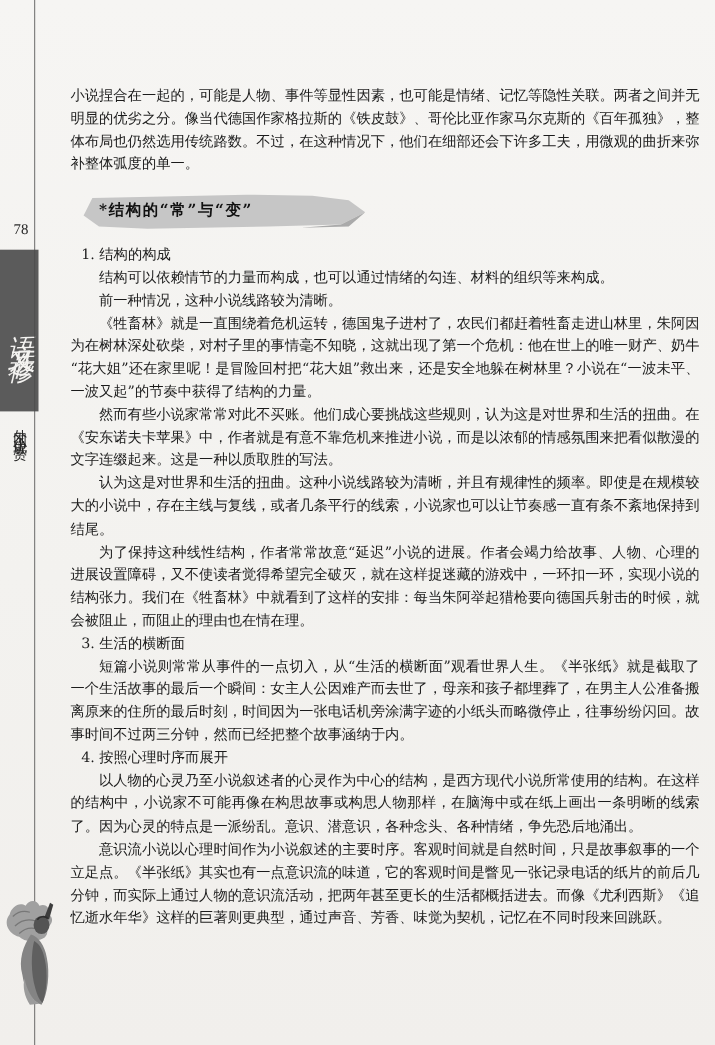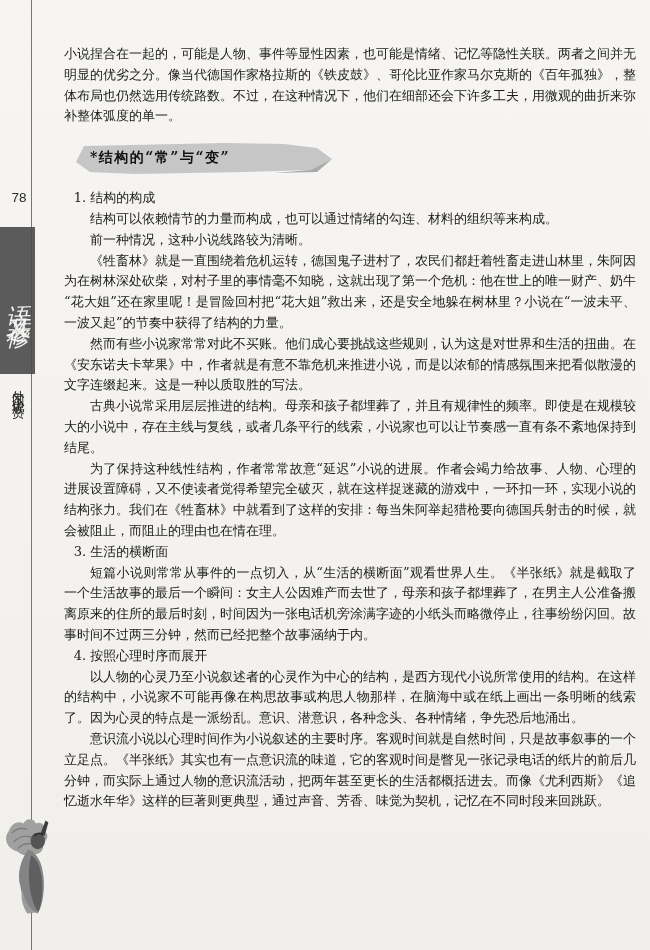"小说捏合在一起的，可能是人物、事件等显性因素，也可能是情绪、记忆等隐性关联。两者" .para.no-indent { margin-top: none -> 34px }
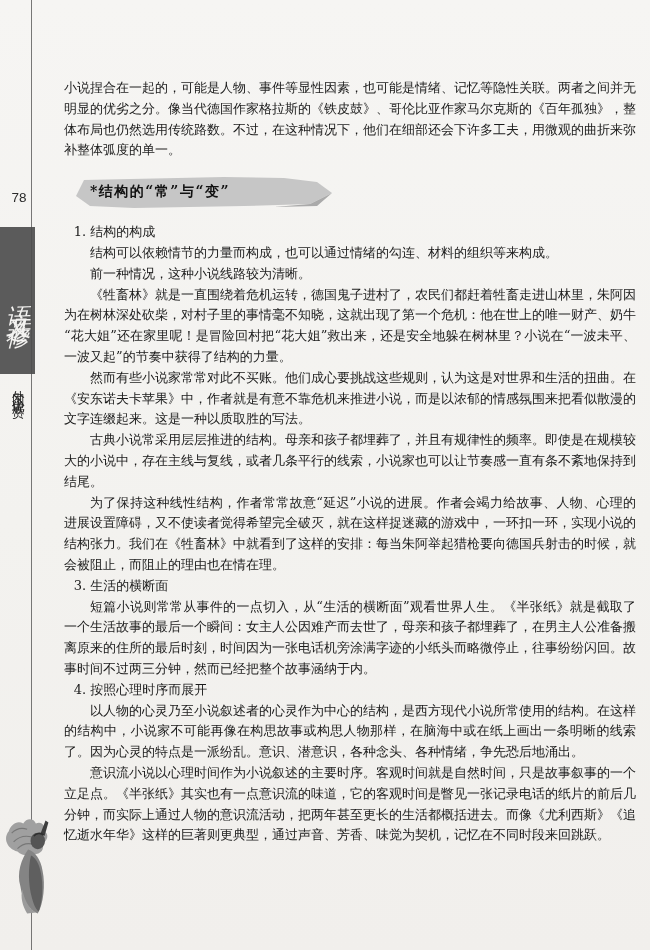"78" .page-number { font-family: Liberation Sans, sans-serif -> Liberation Serif, serif; top: 190px -> 201px }
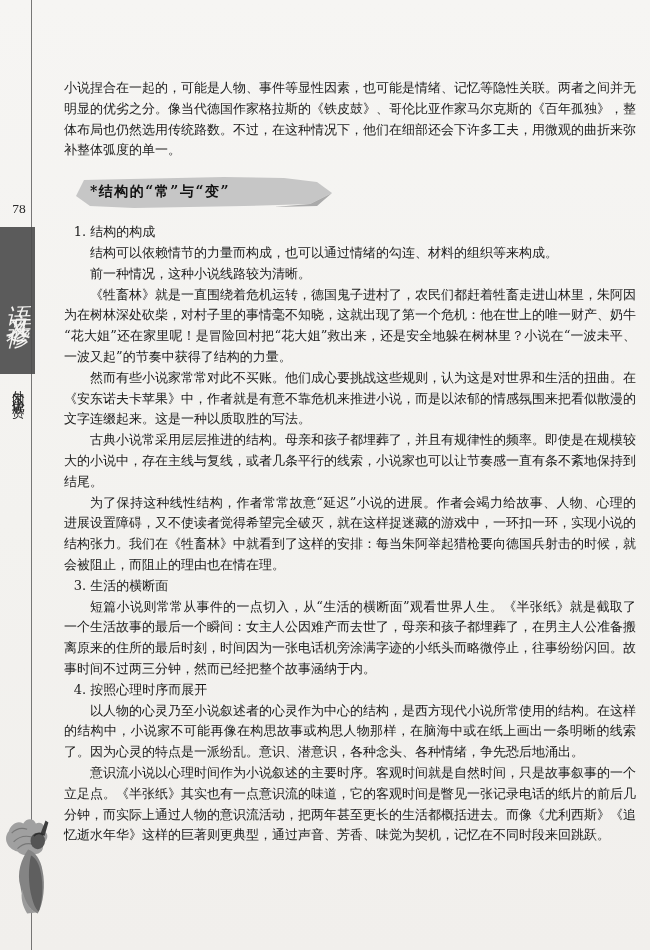"古典小说常采用层层推进的结构。母亲和孩子都埋葬了，并且有规律性的频率。即使是在规" p.para { text: 古典小说常采用层层推进的结构。母亲和孩子都埋葬了 -> 认为这是对世界和生活的扭曲。这种小说线路较为清晰 }
